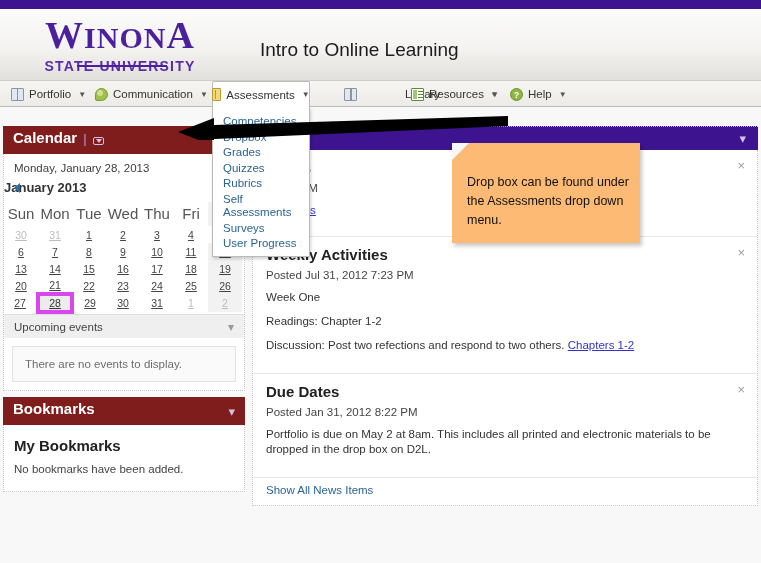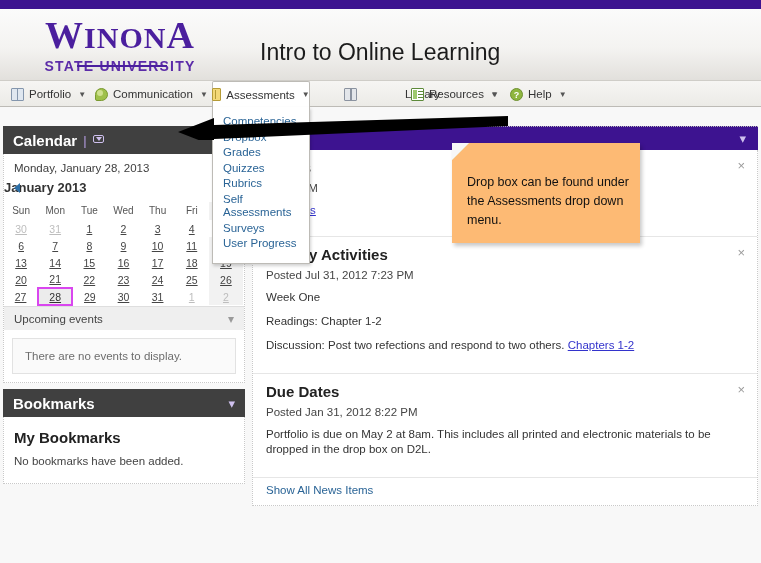"Intro to Online Learning" .course-title { font-size: 23px -> 19px }
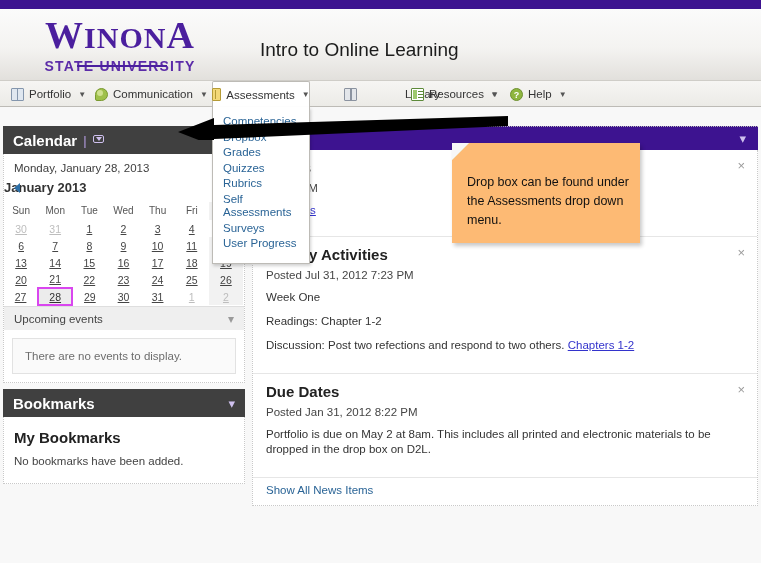"Competencies" .dropdown { padding: 7px 0 11px 0 -> 7px 0 4px 0 }
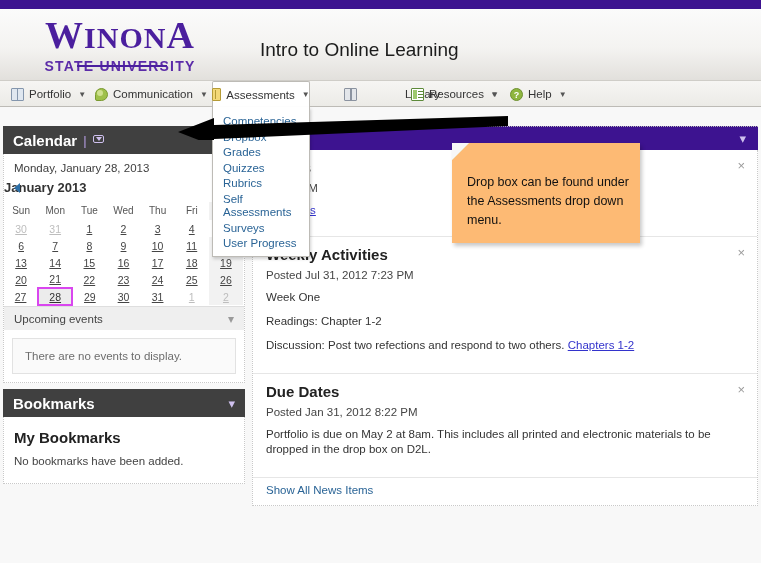"Calendar" .widget-head { align-items: center -> flex-end; background: #404040 -> #7f1d1d; padding: 0 10px -> 8px 10px }
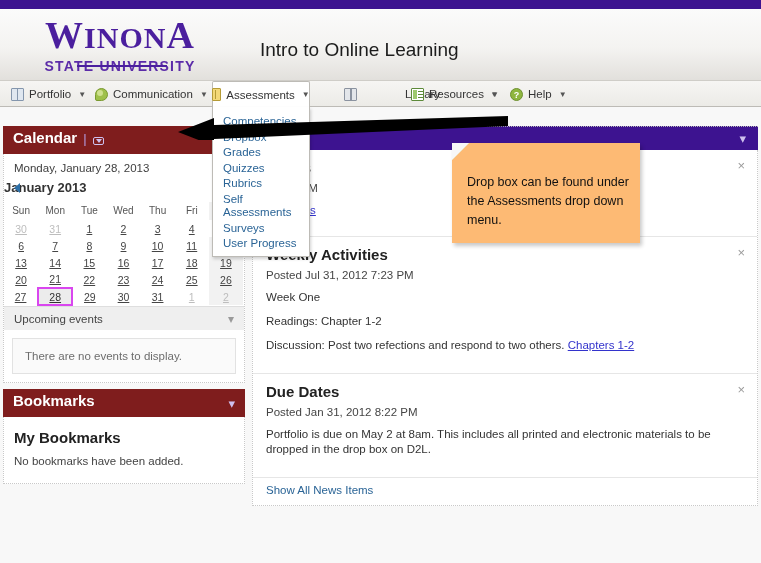"Sun" table.cal th { font-size: 10px -> 15px }
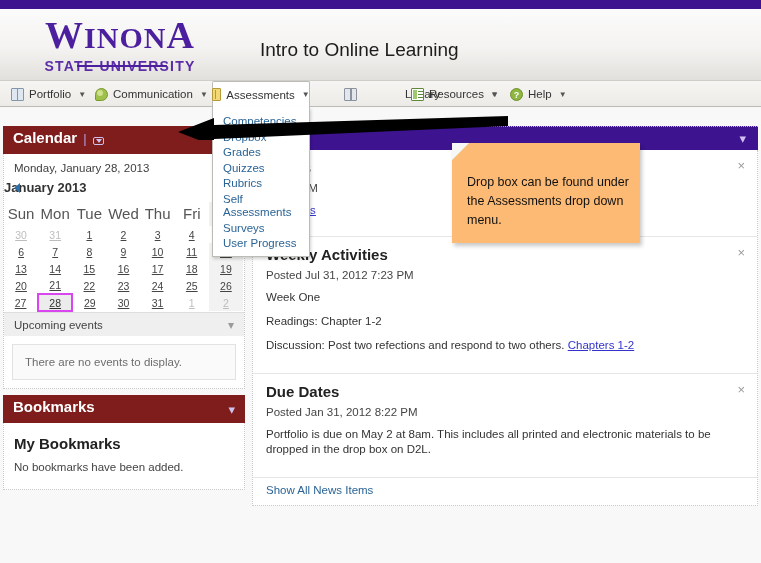"28" table.cal td.today { border: 2px solid #d946ef -> 4px solid #d946ef }
